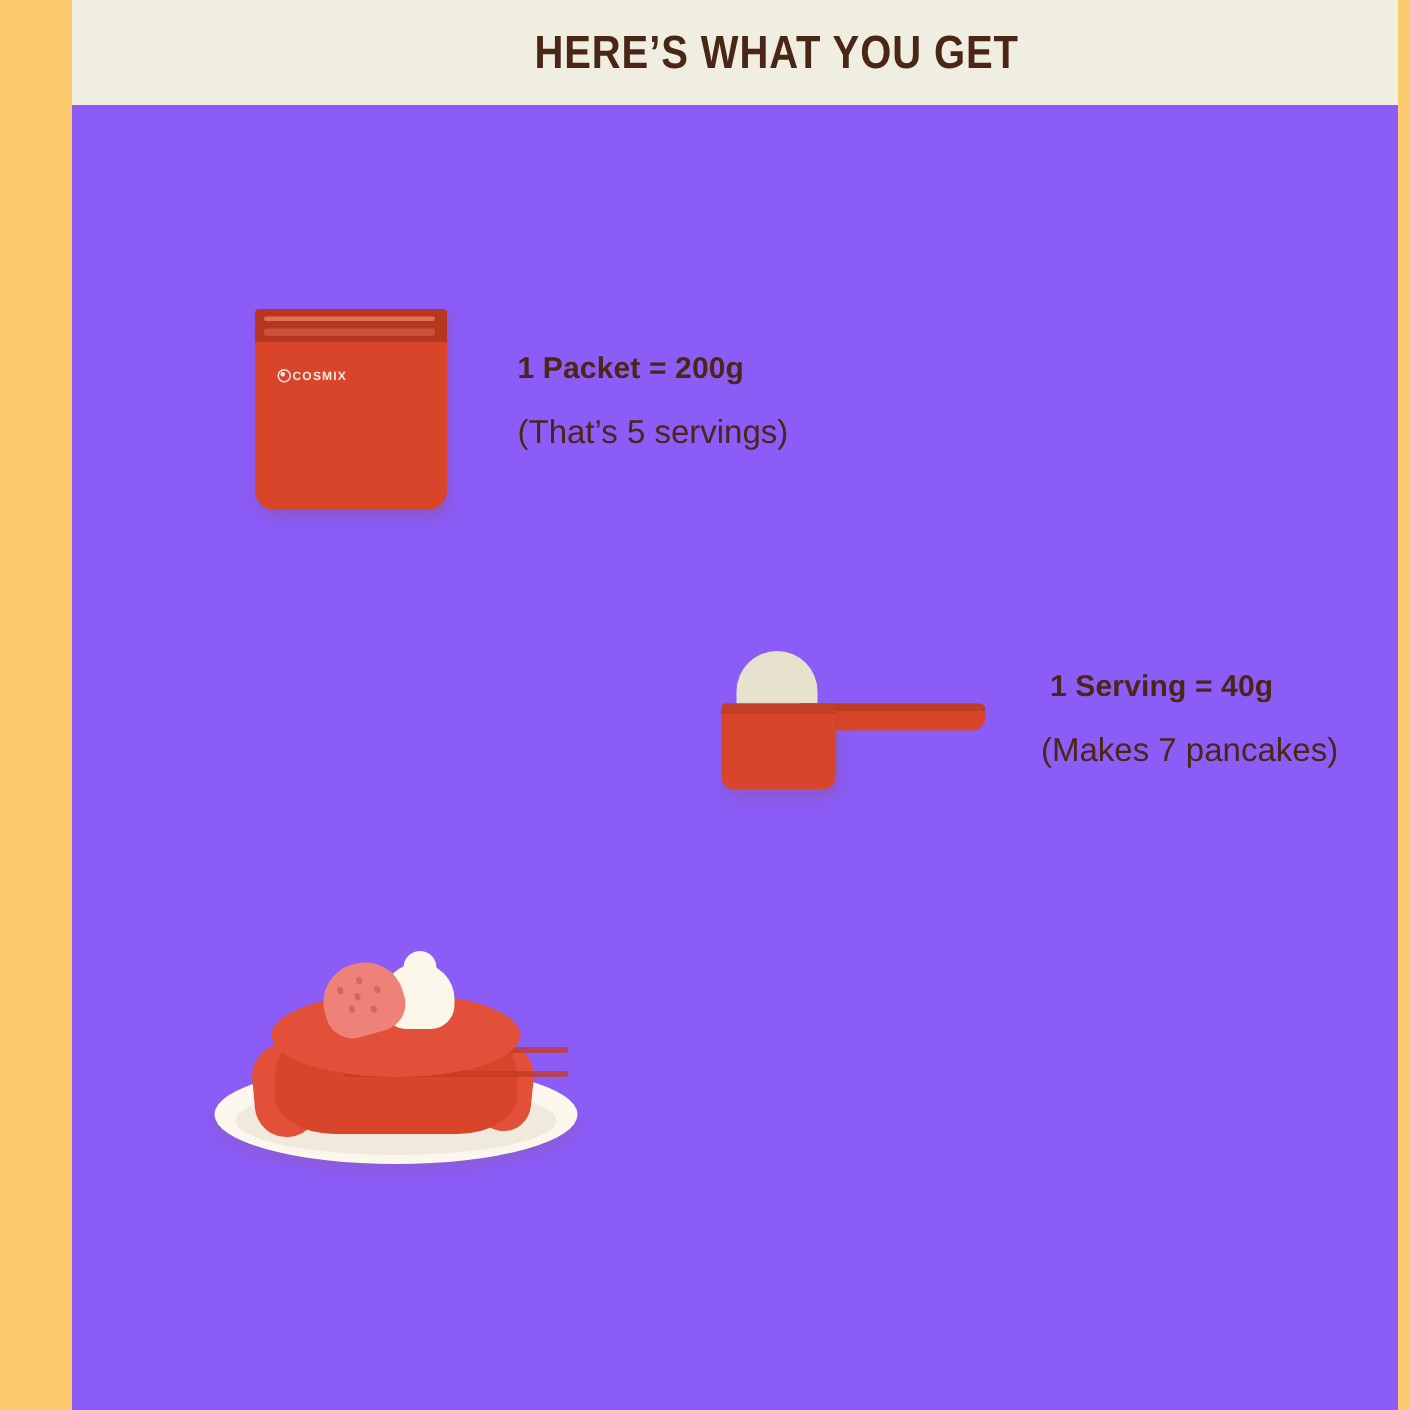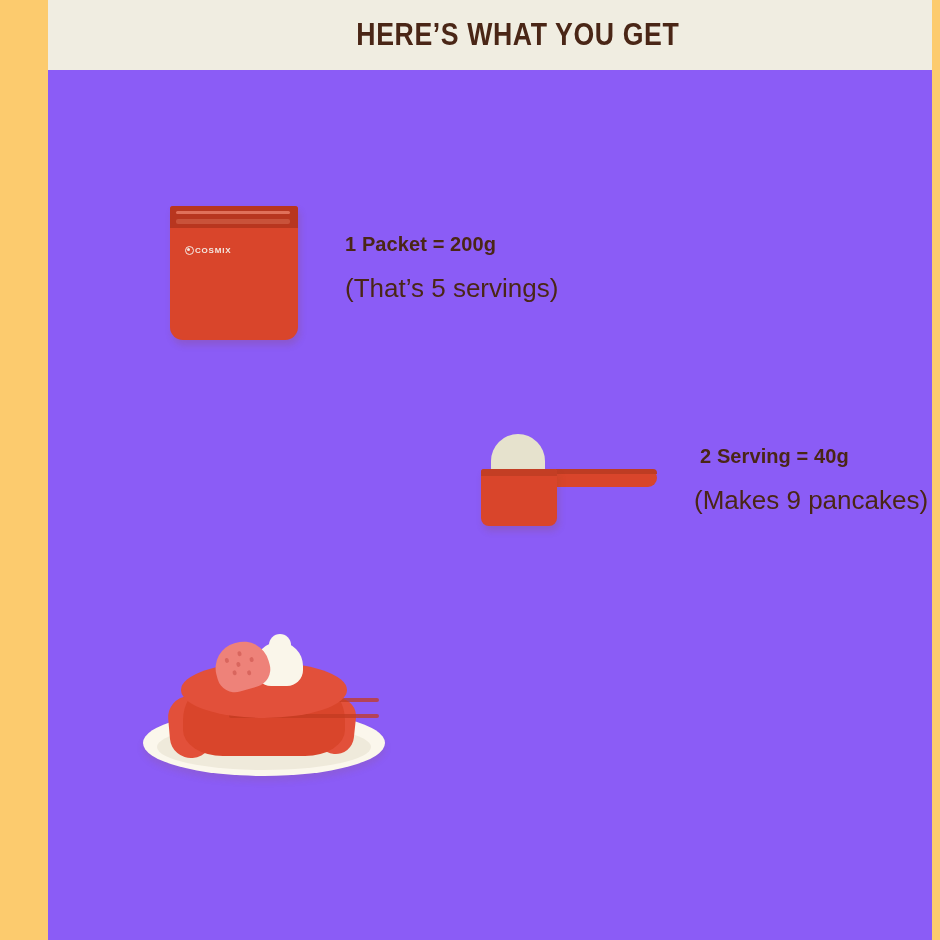"(That’s 5 servings)" .subline { font-size: 26px -> 22px }
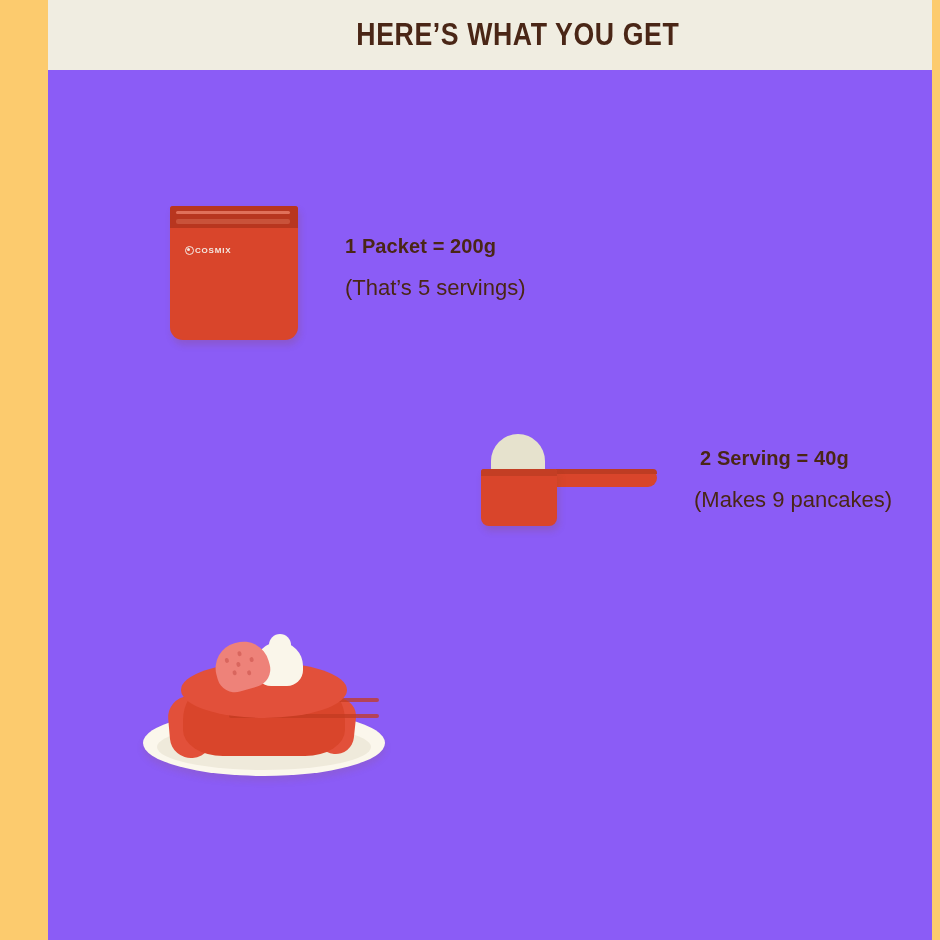"2 Serving = 40g" div.headline { text: 2 -> 1 }
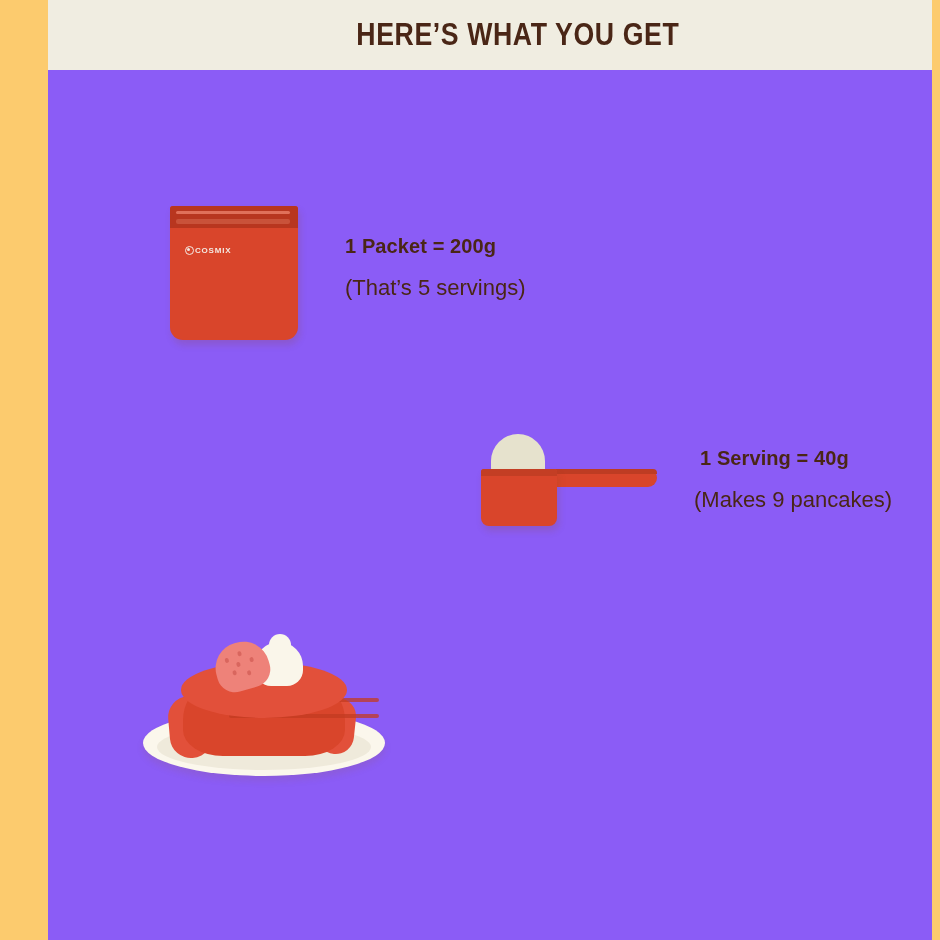"(Makes 9 pancakes)" div.subline { text: 9 -> 7 }
